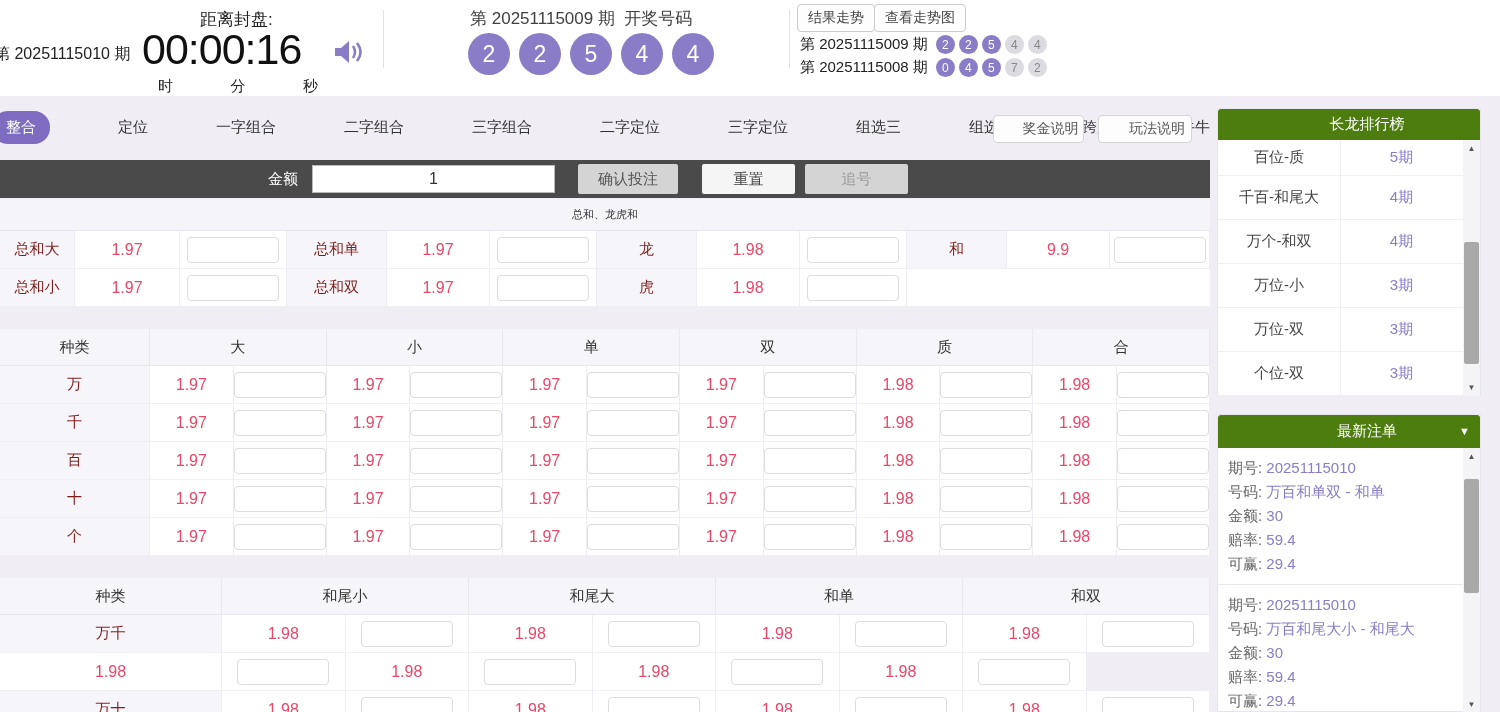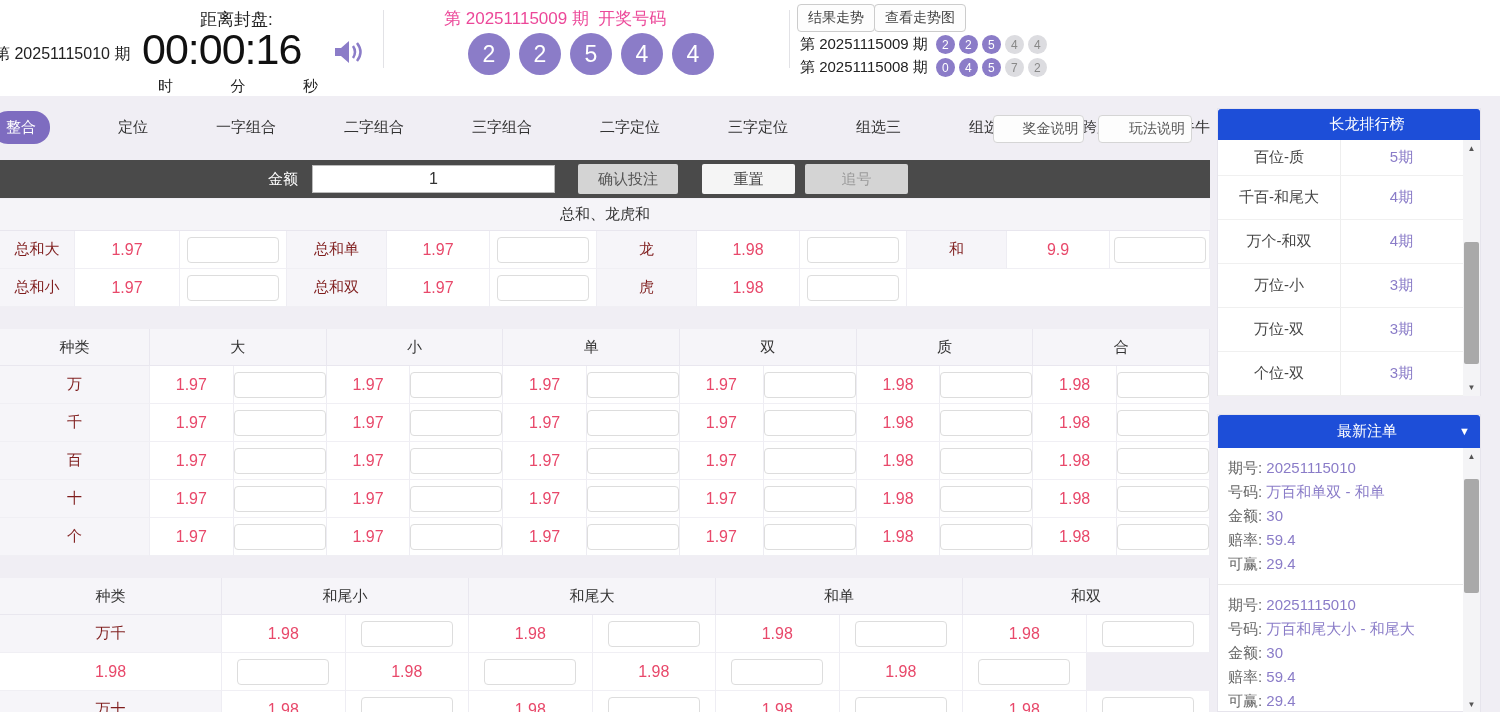"第 20251115009 期 开奖号码" .draw-title { color: #ec4899 -> #404040; left: 444px -> 470px }
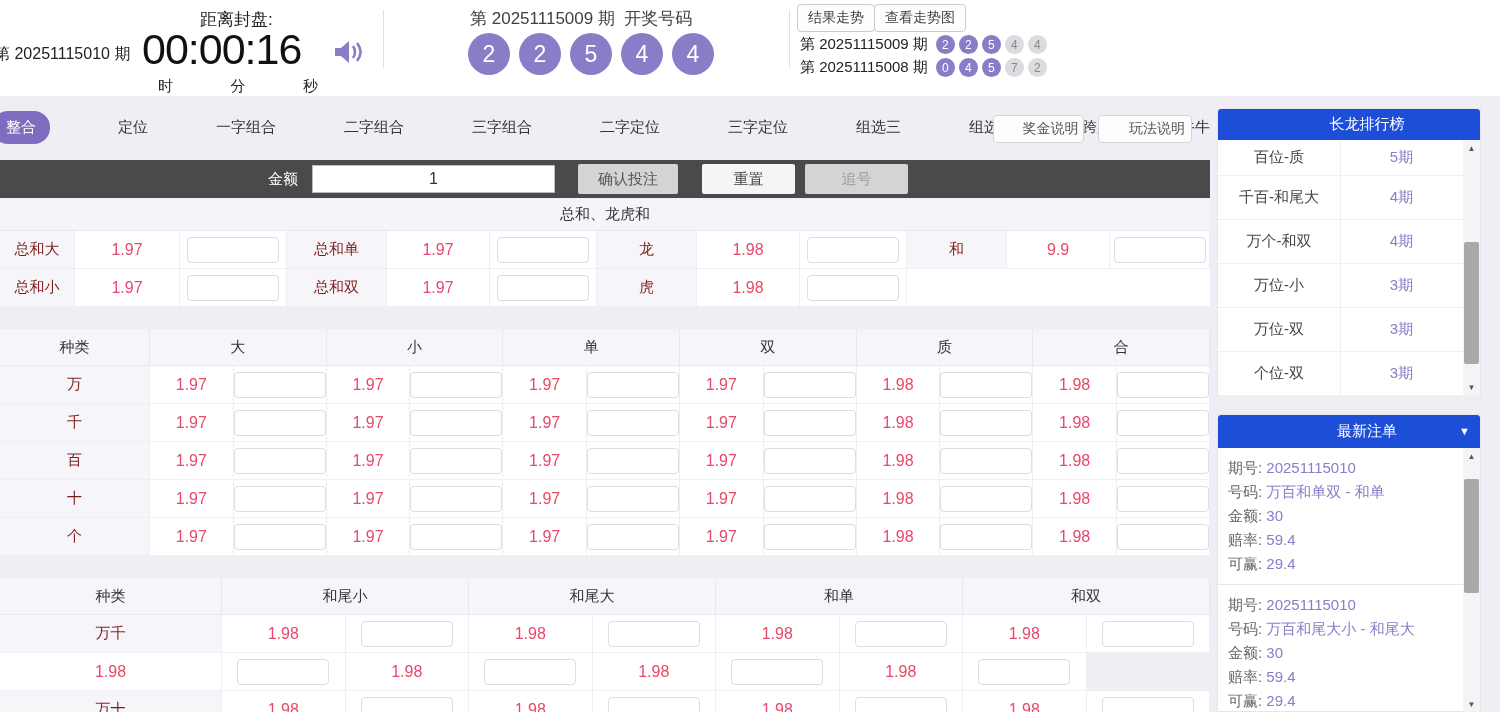"长龙排行榜" .phead { background: #1d4ed8 -> #4d7c0f }
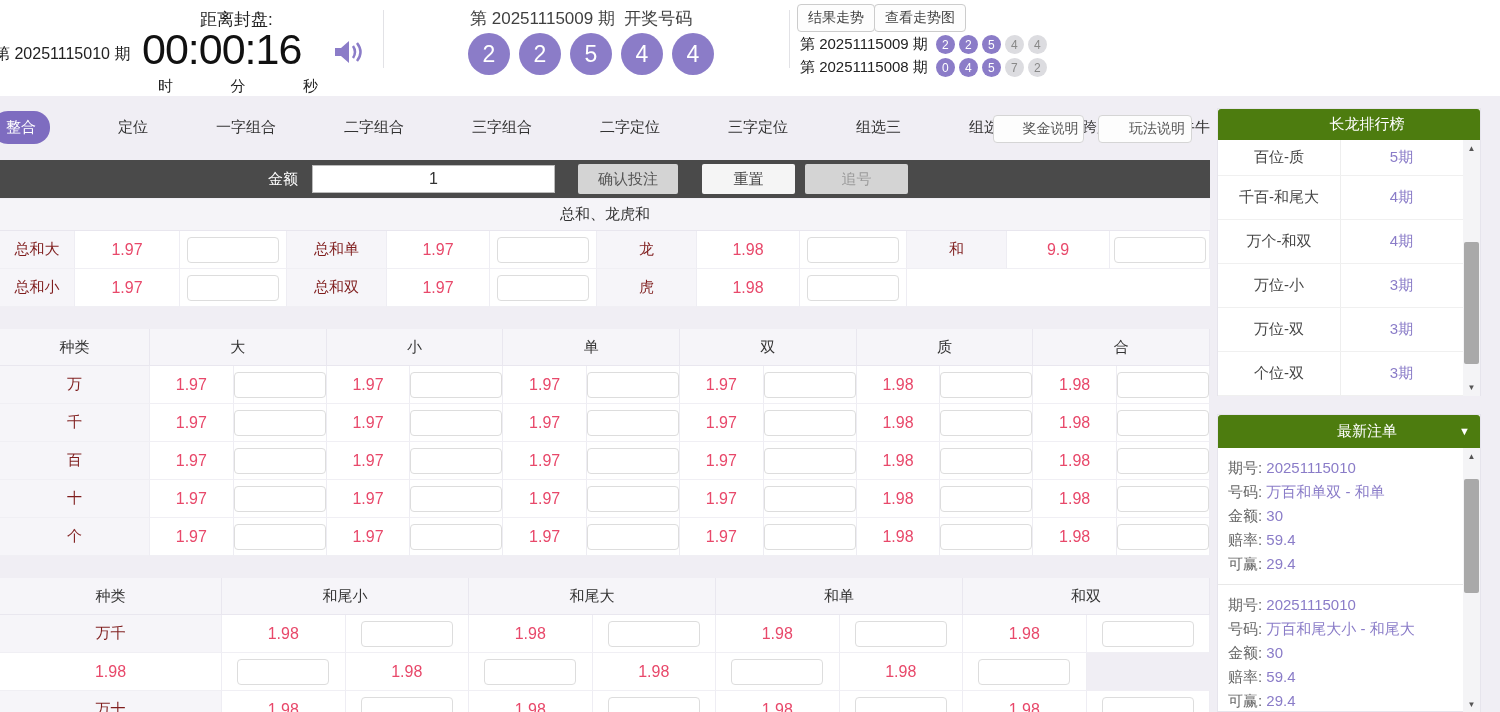"总和、龙虎和" .sec-title { font-size: 15px -> 11px }
